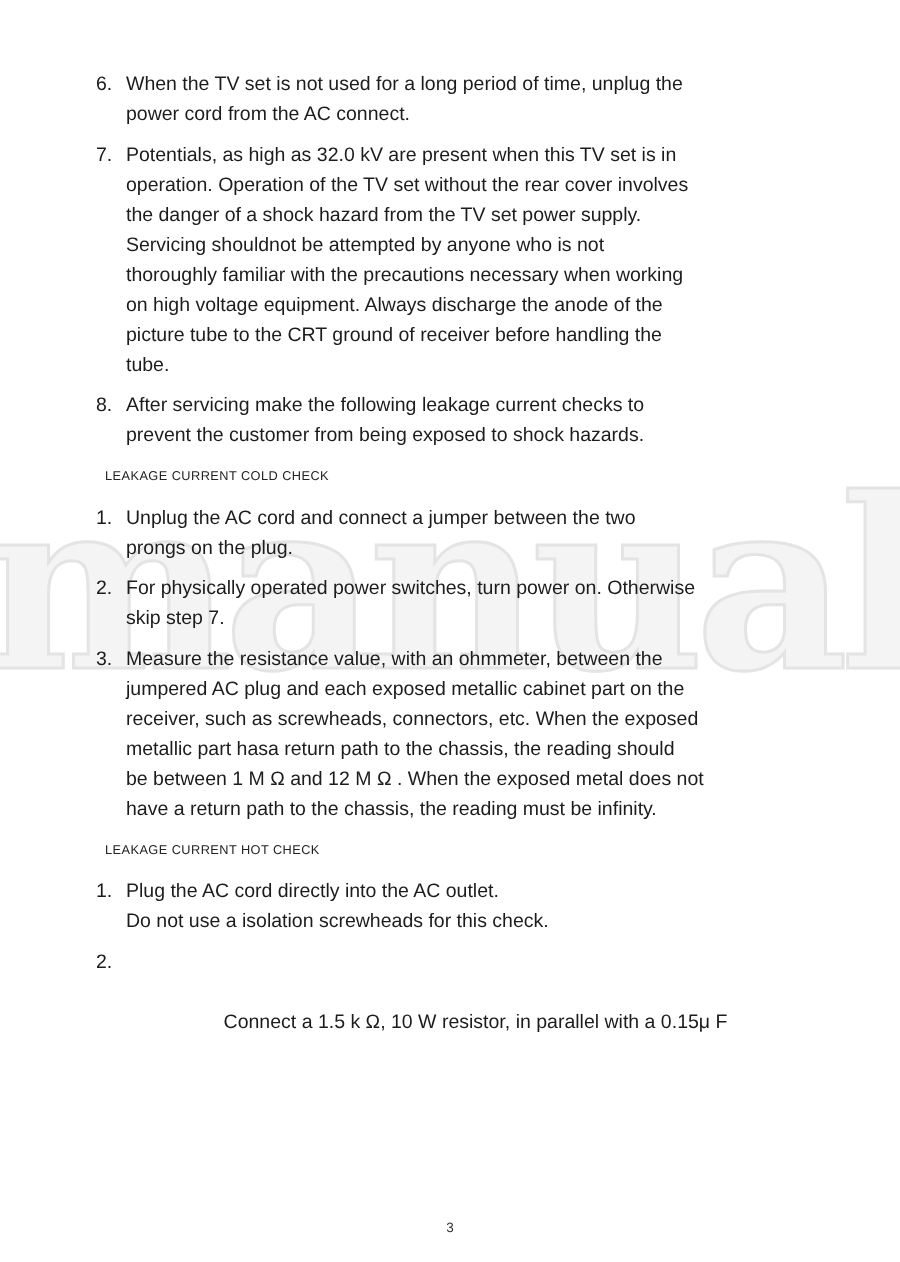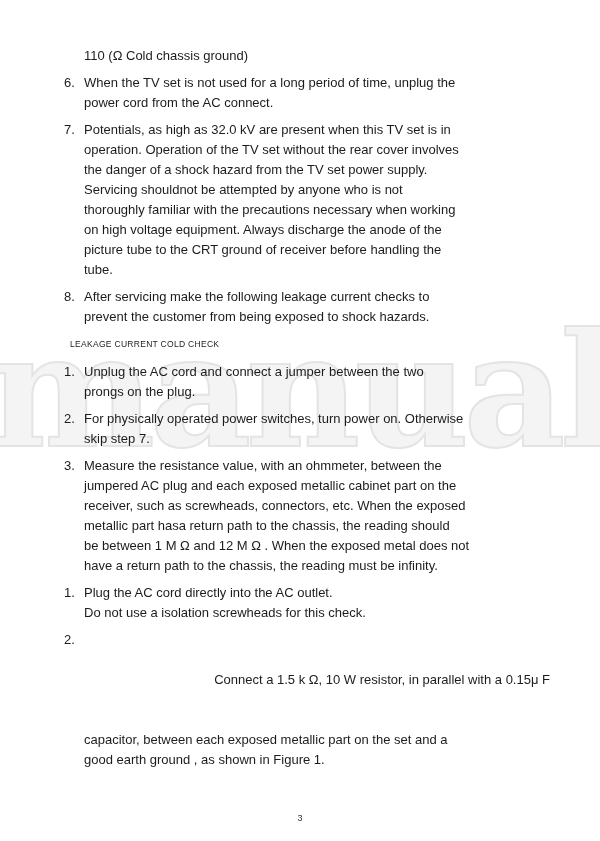"110 (Ω Cold chassis ground)" div.top-line { html: <div>110 (Ω Cold chassis ground)</div> -> none }
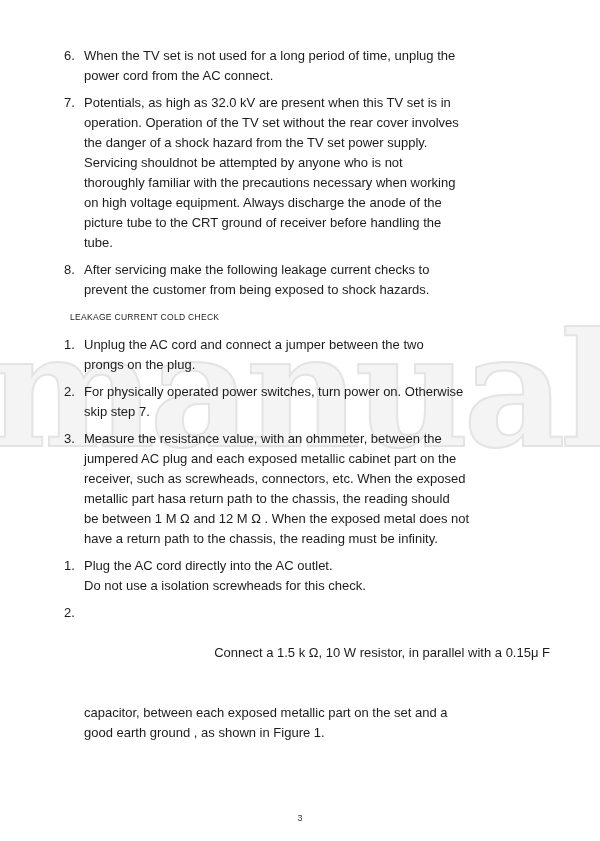"LEAKAGE CURRENT HOT CHECK" div.section-heading { html: none -> <div>LEAKAGE CURRENT HOT CHECK</div> }
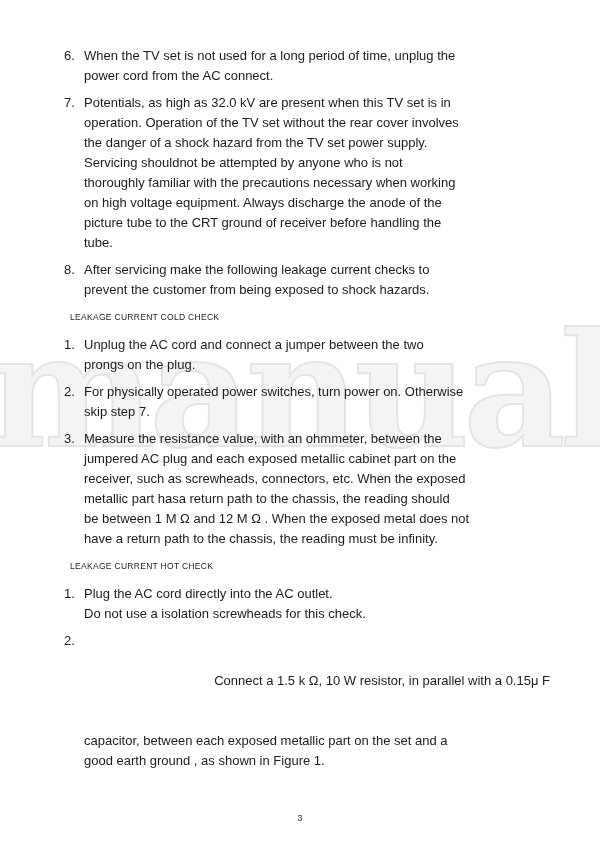"Connect a 1.5 k Ω," .line-split { justify-content: flex-end -> center }
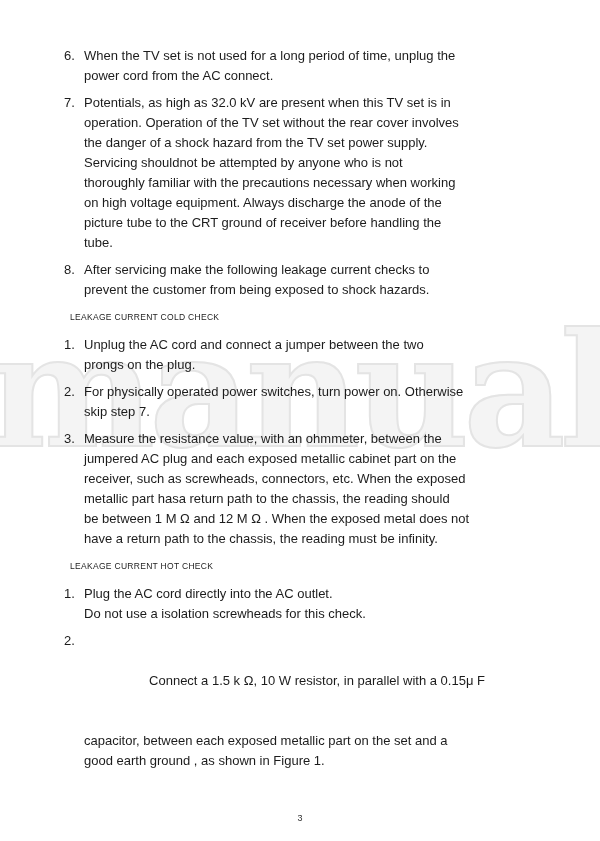"capacitor, between each exposed metallic" div { html: <div>capacitor, between each exposed metallic part on the set and a good earth ground , as shown in Figure 1.</div> -> none }
